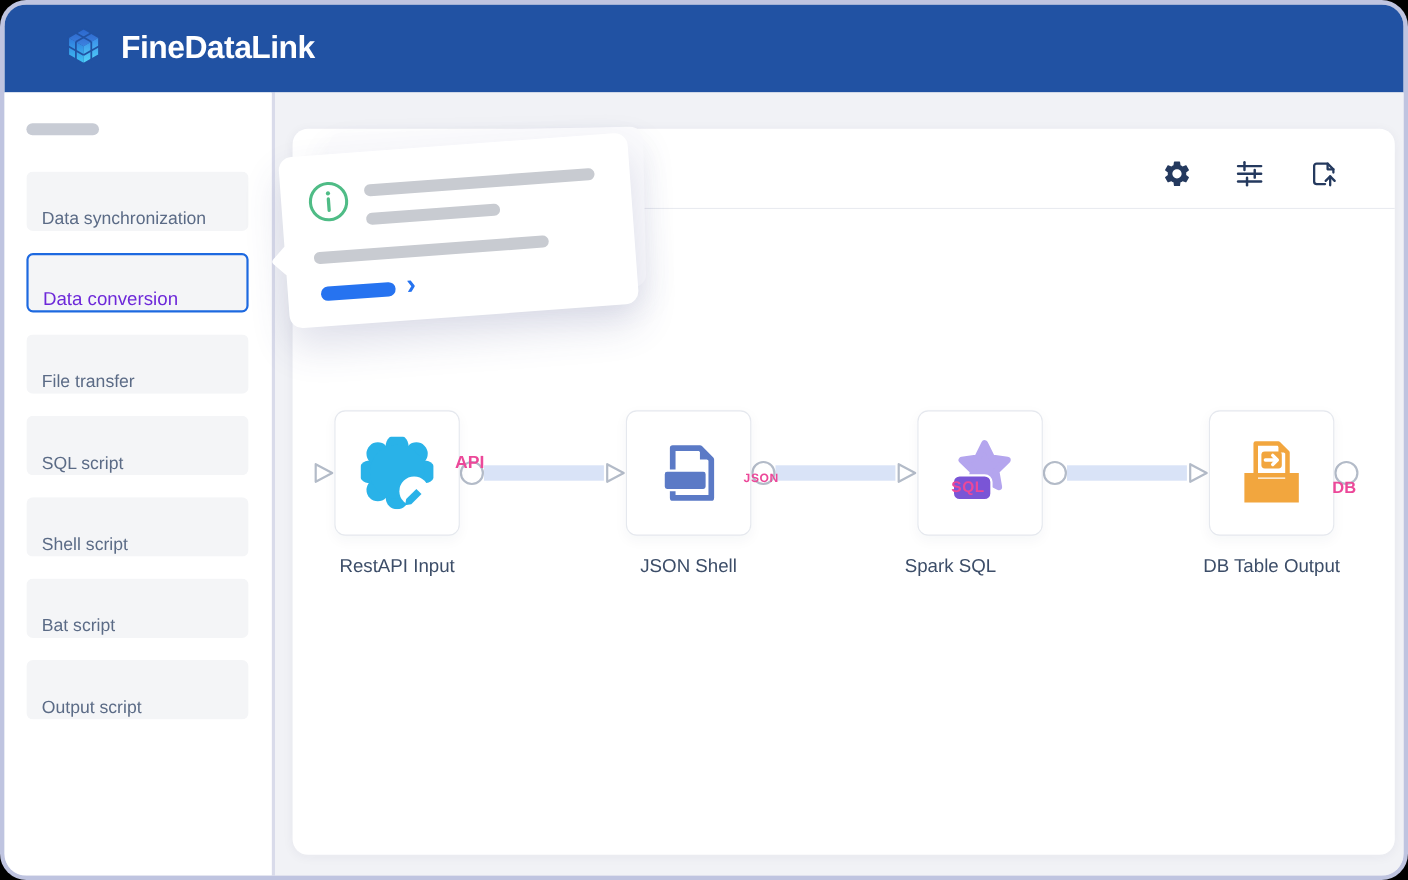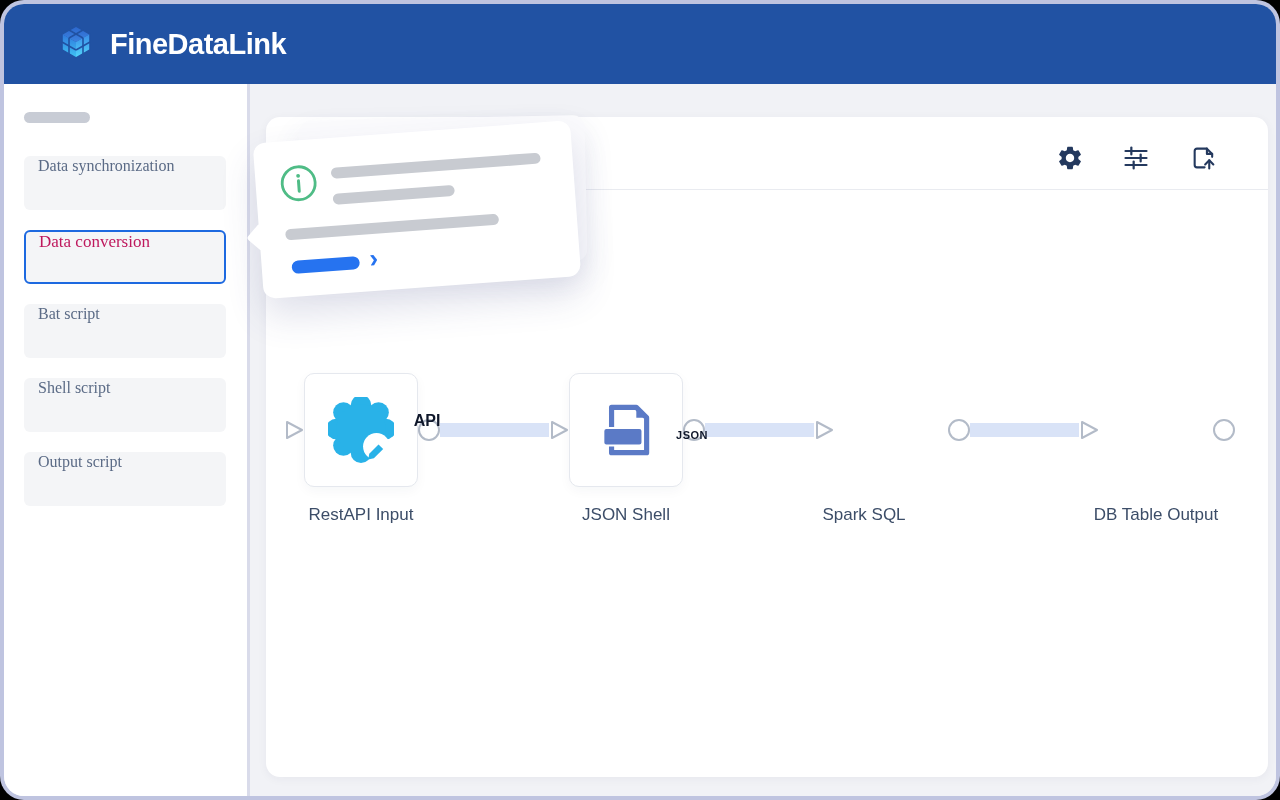"Data synchronization" .side-item { align-items: flex-start -> flex-end; font-family: Liberation Serif, serif -> none }
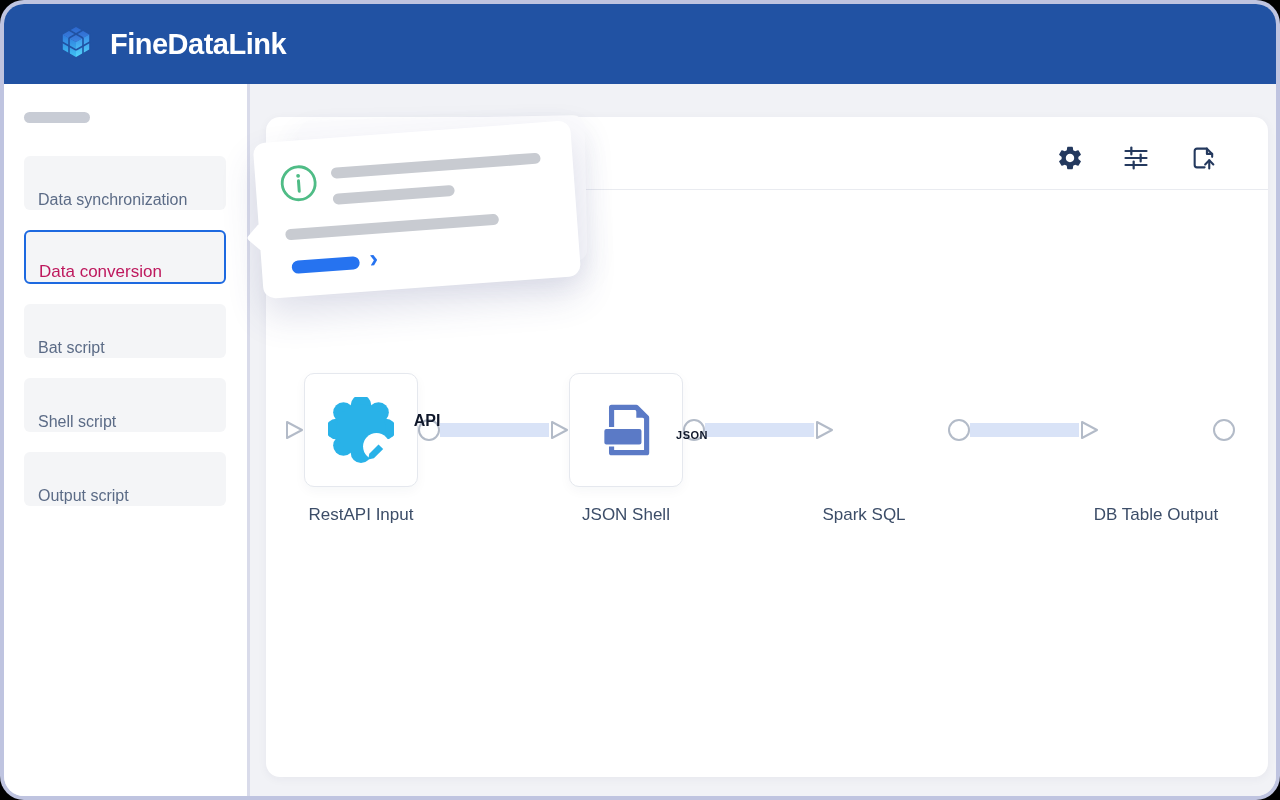"Data conversion" .side-item.selected { color: #be185d -> #6d28d9 }
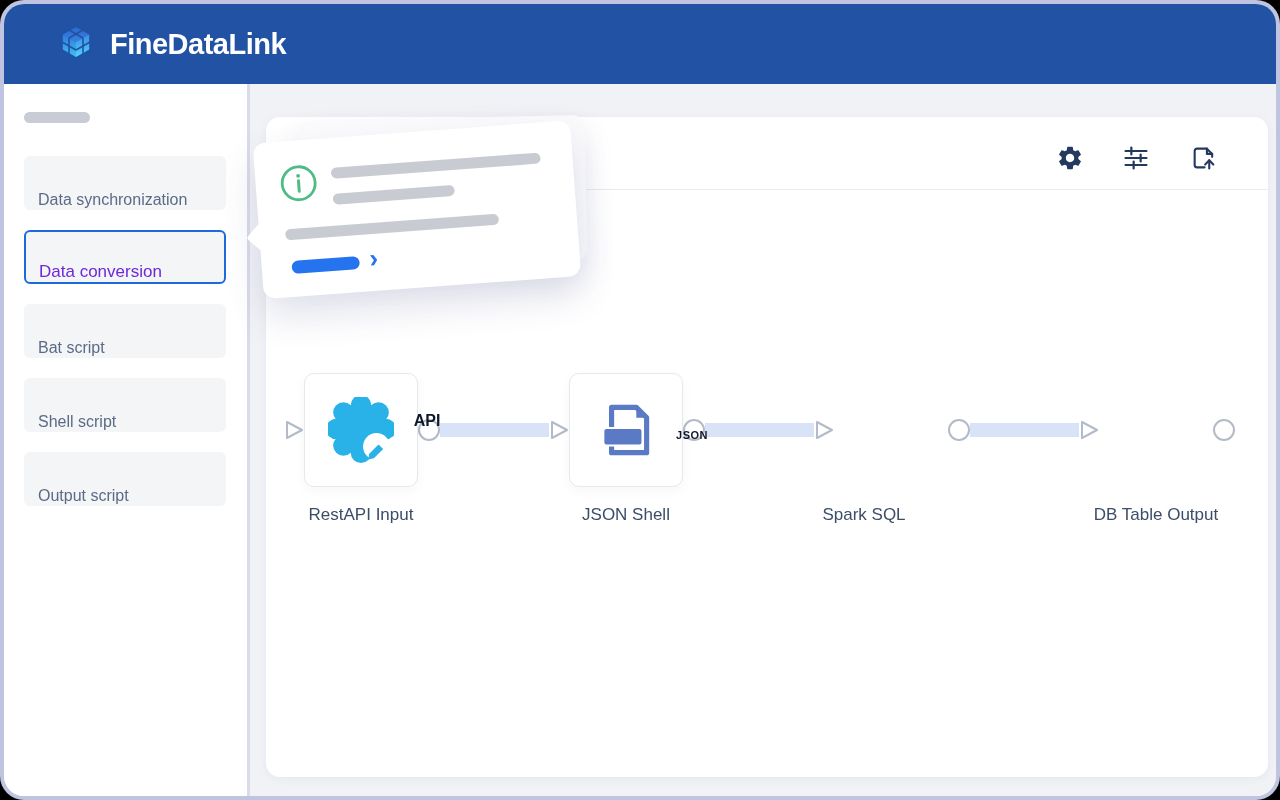"File transfer" div.side-item { html: none -> <div> <span>File transfer</span> </div> }
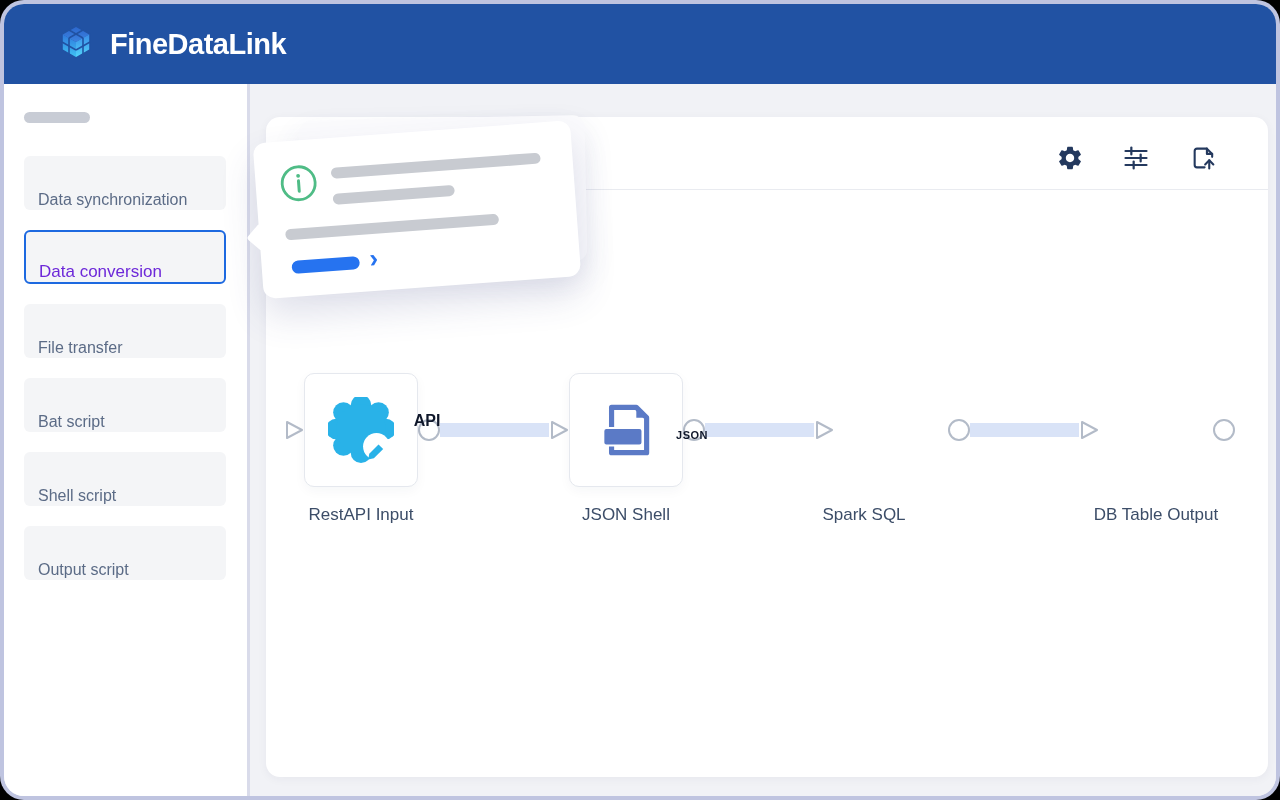"SQL script" div.side-item { html: none -> <div> <span>SQL script</span> </div> }
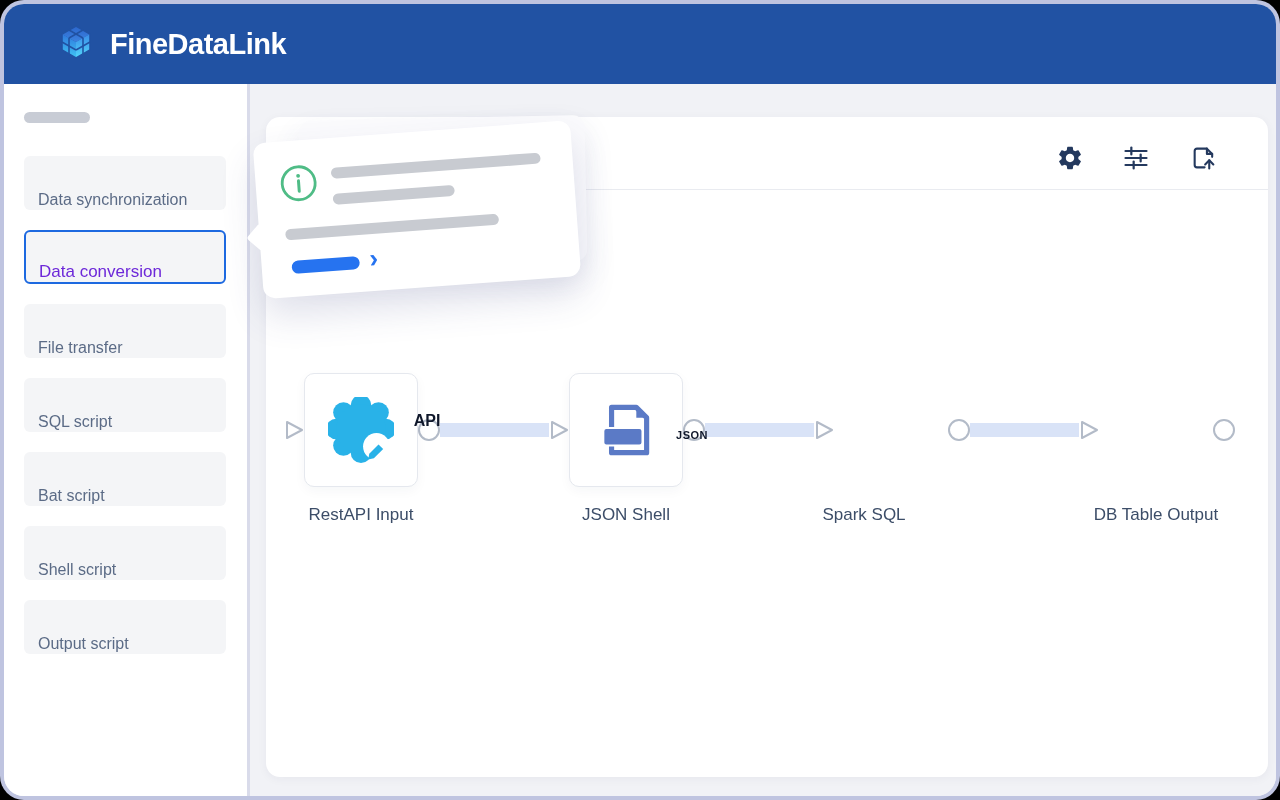"API" .badge-text { color: #0f172a -> #ec4899 }
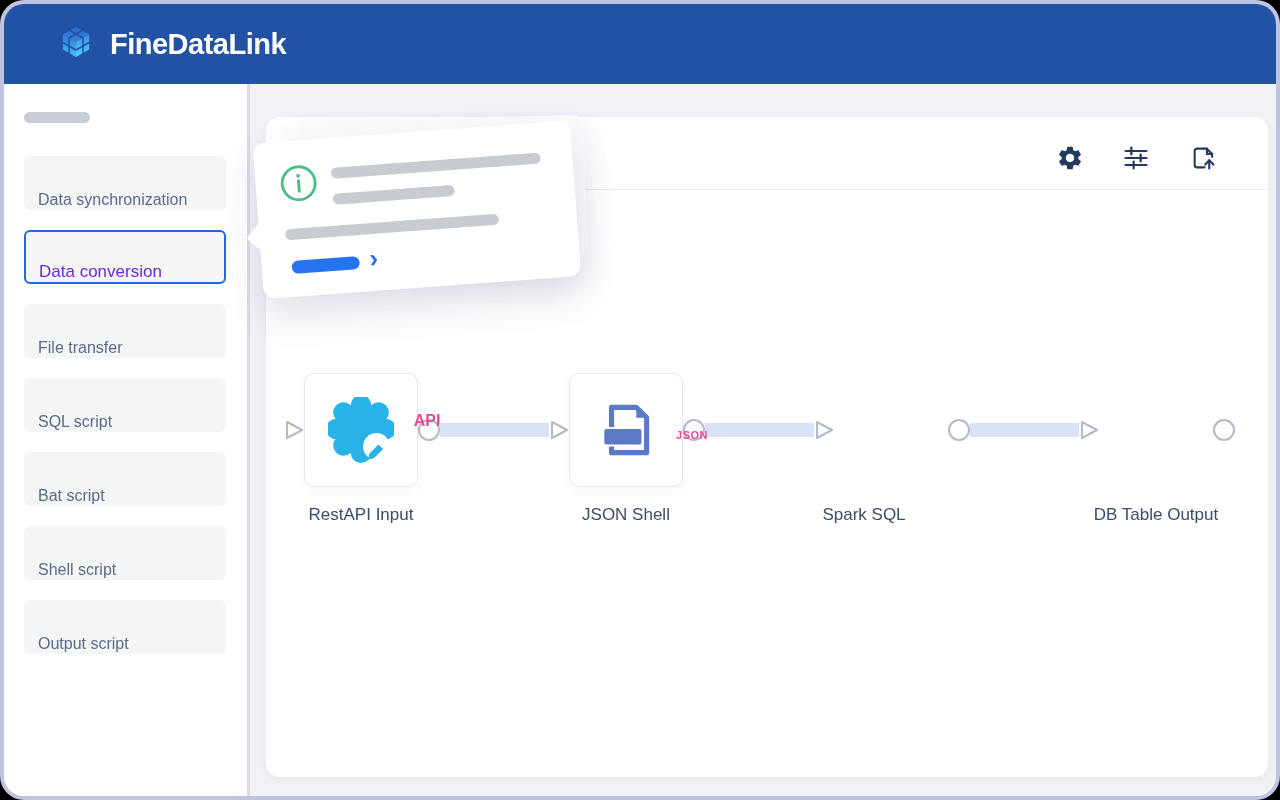"SQL" div.node-card { html: none -> <div> <div> <svg> <path></path> <rect></rect> </svg> <span>SQL</span> </div> </div> }
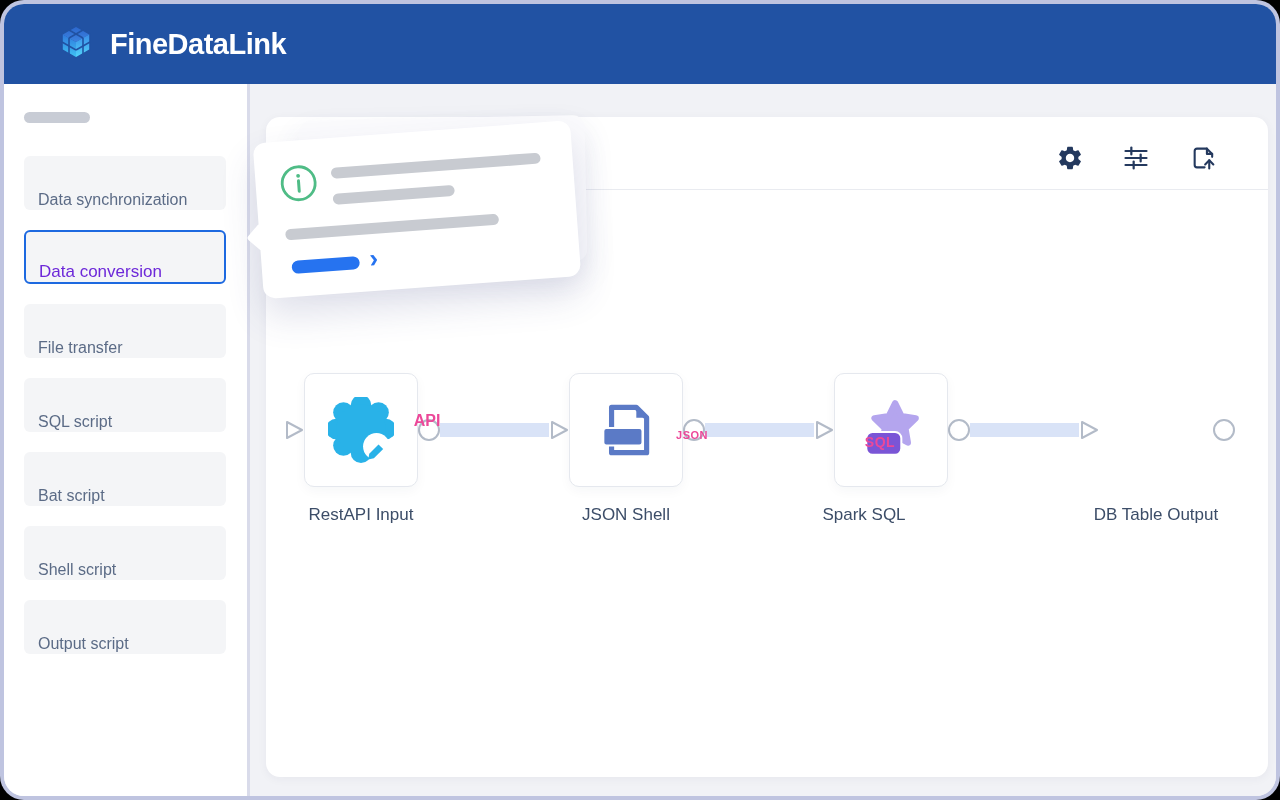"DB" div.node-card { html: none -> <div> <div> <svg> <path></path> <path></path> <rect></rect> <g> <line></line> <path></path> </g> <path></path> </svg> <span>DB</span> </div> </div> }
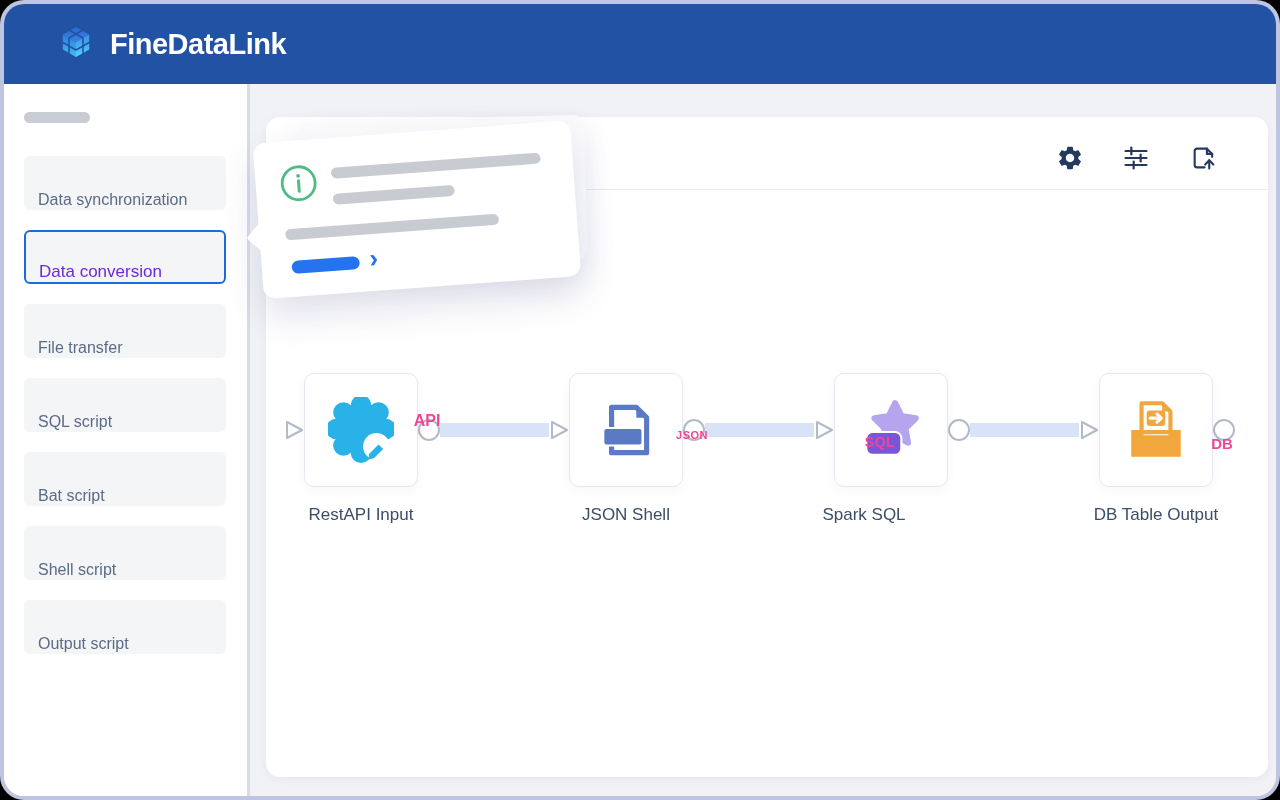"Bat script" div.side-item { order: before "Shell script" -> after "Shell script" }
